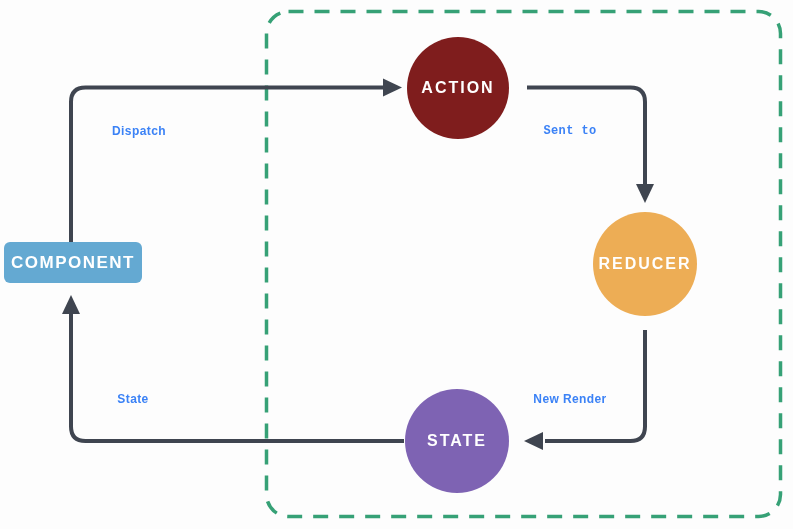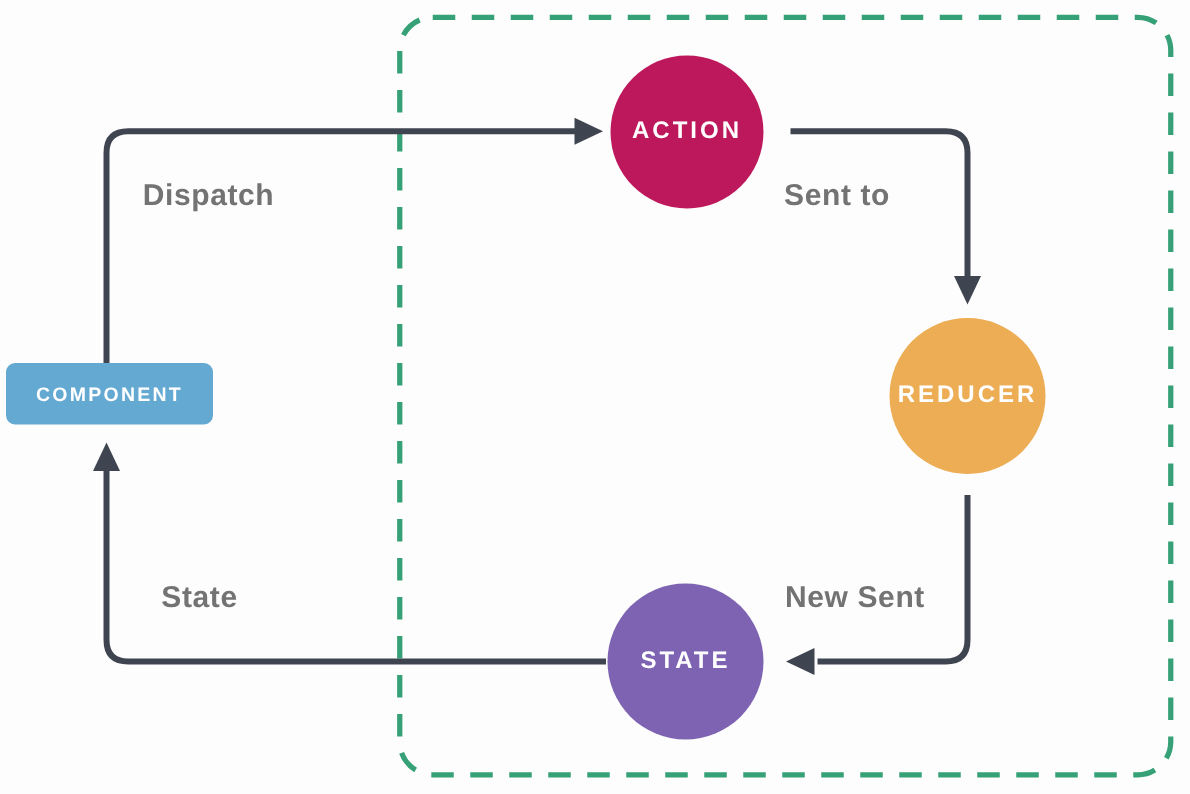"ACTION" div.node-circle { background-color: #be185d -> #7f1d1d }
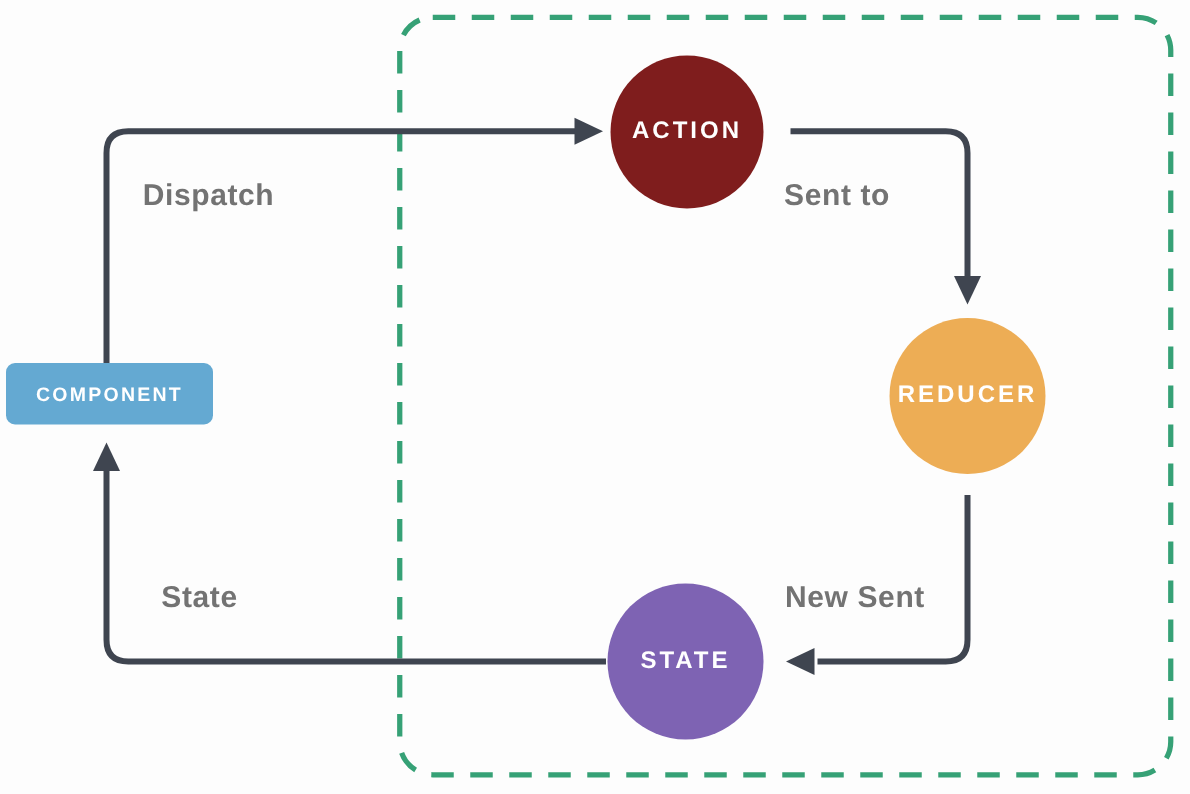"Dispatch" .edge-label { color: #737373 -> #3b82f6; font-size: 20px -> 12px }
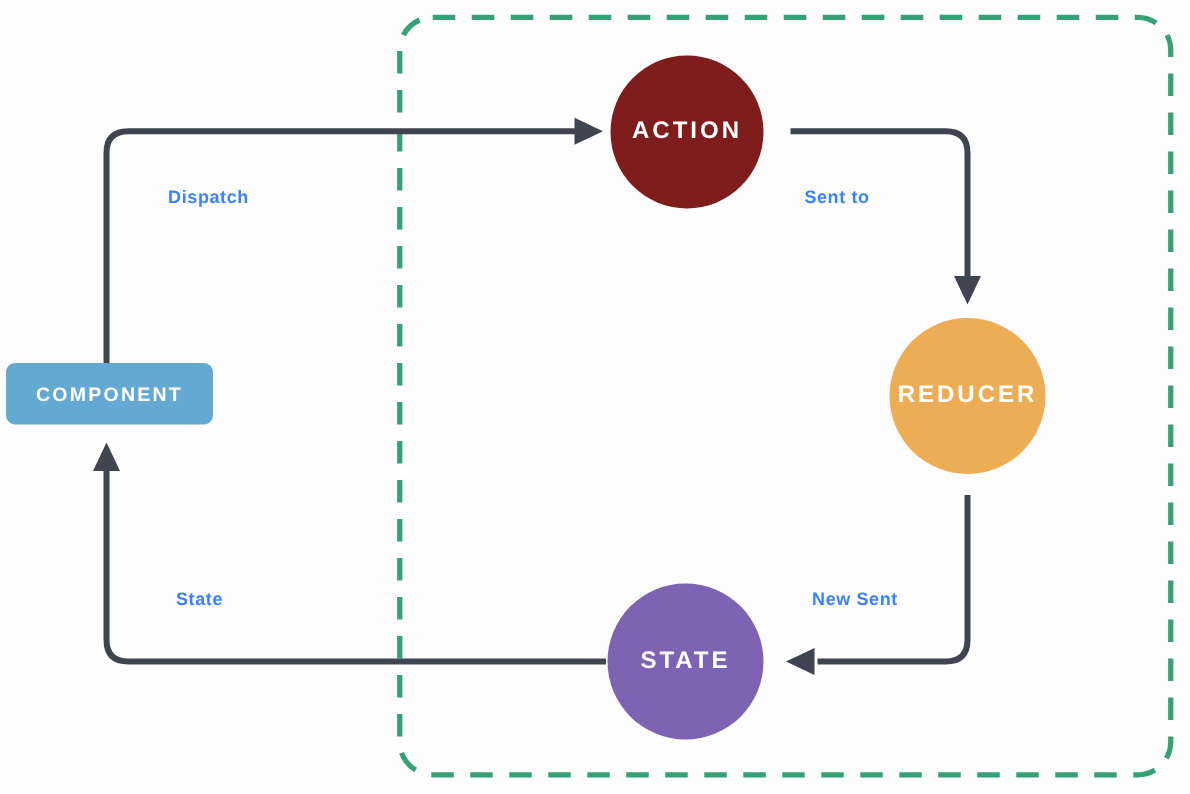"Sent to" .edge-label.sent-to { font-family: none -> Liberation Mono, monospace; left: 558px -> 570px }
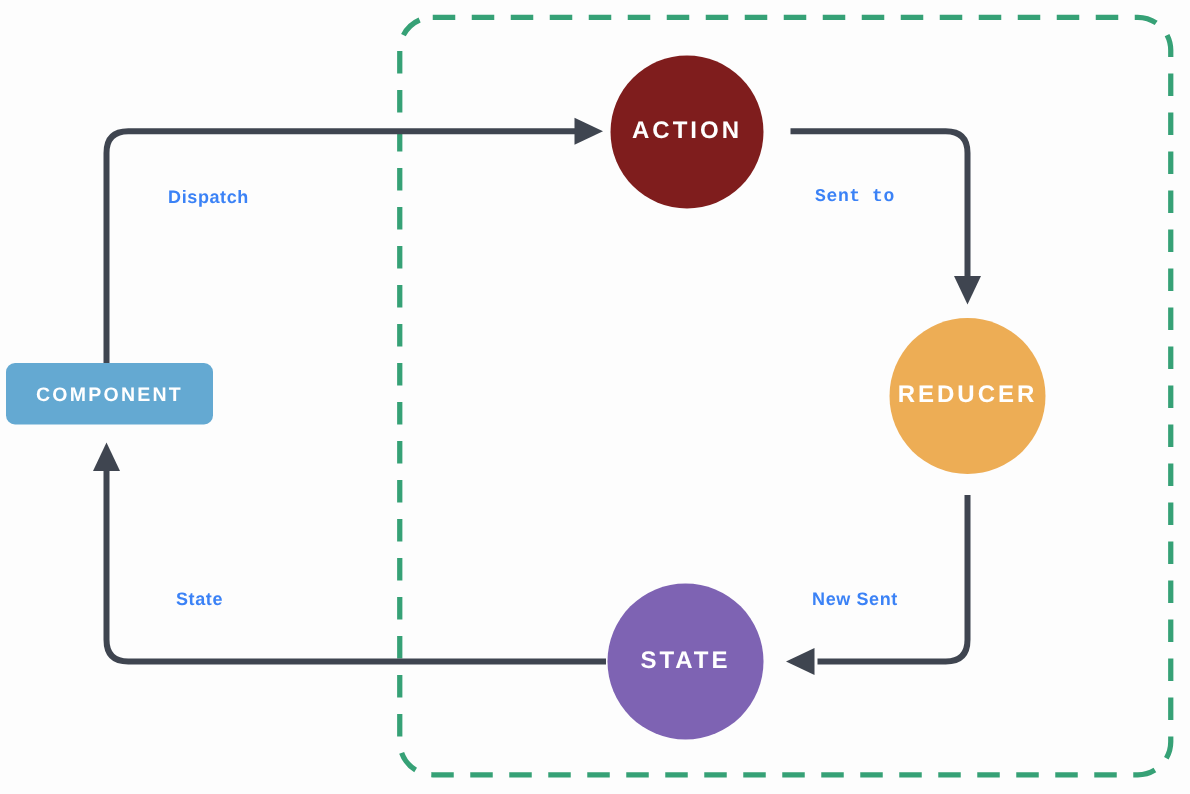"COMPONENT" .node-rect { font-size: 13px -> 17px }
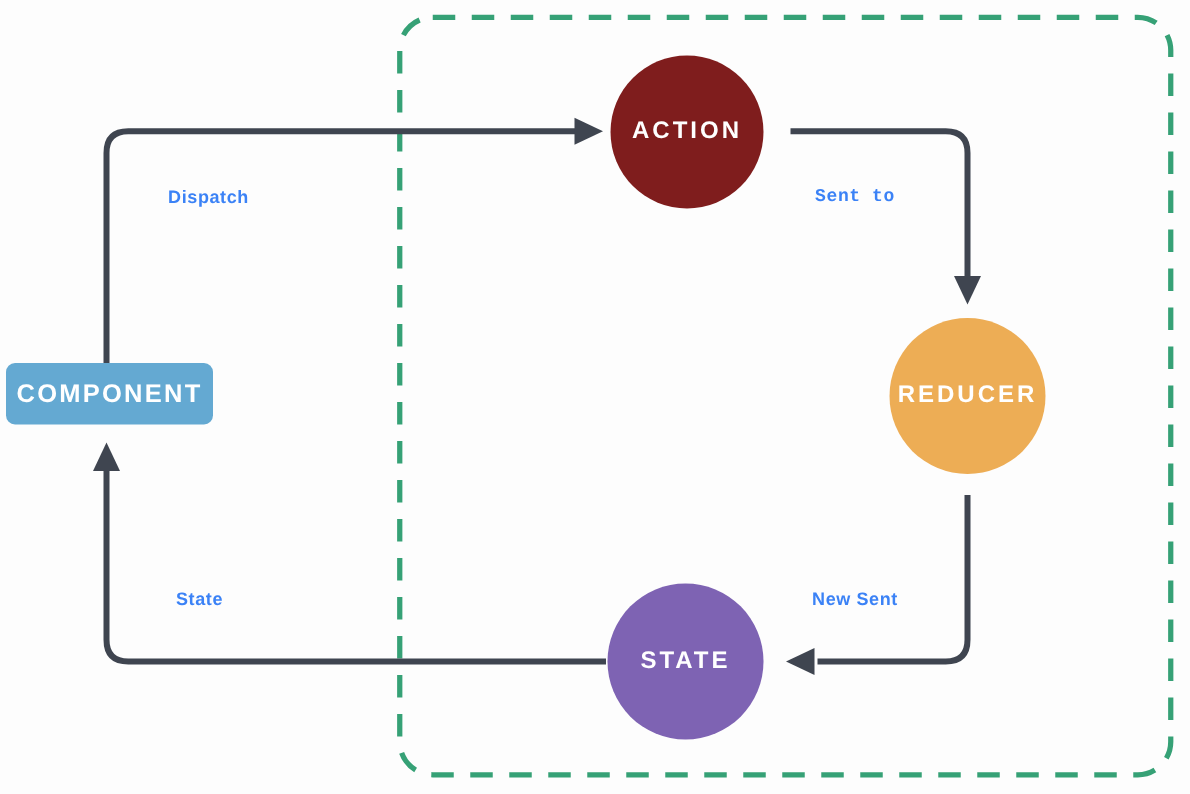"New Sent" div.edge-label { text: Sent -> Render }
